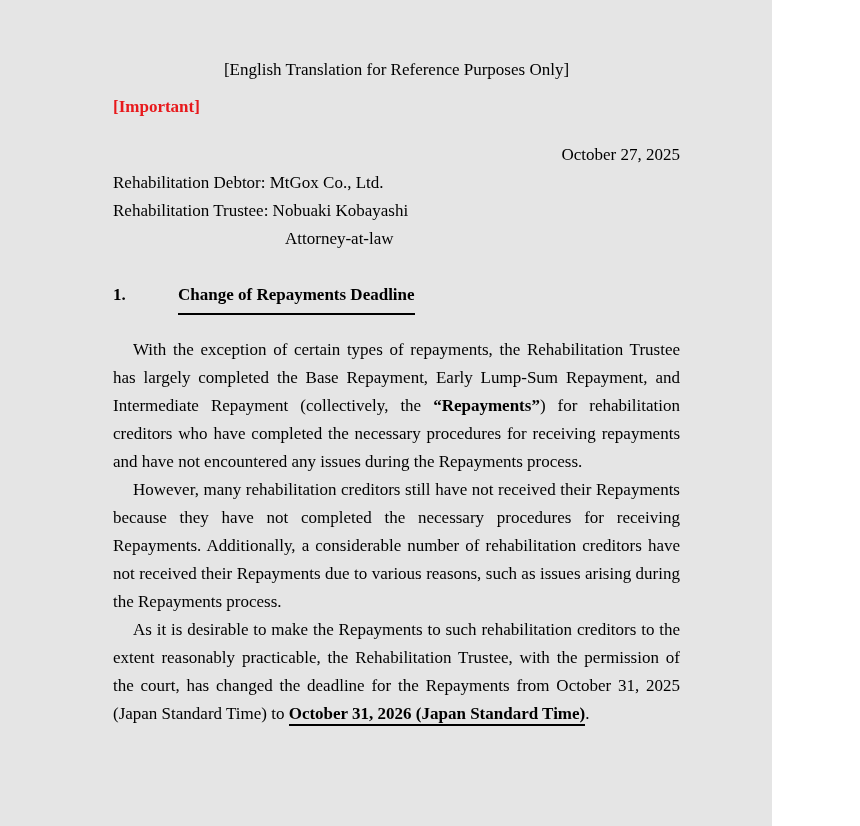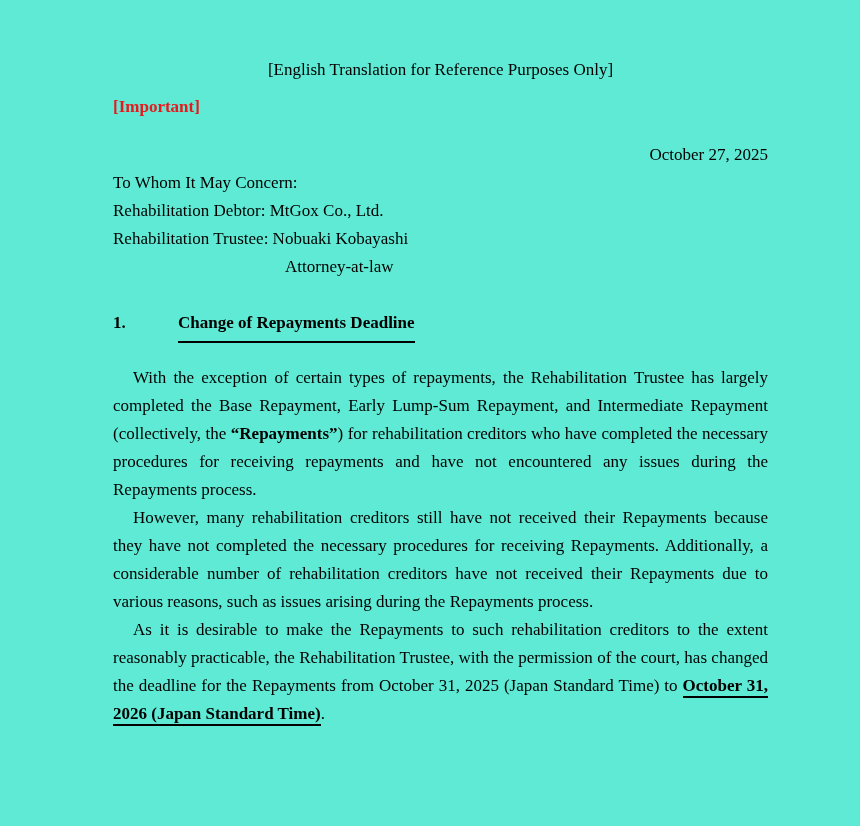"[English Translation for Reference" .page { background: #5eead4 -> #e5e5e5; width: 860px -> 772px }
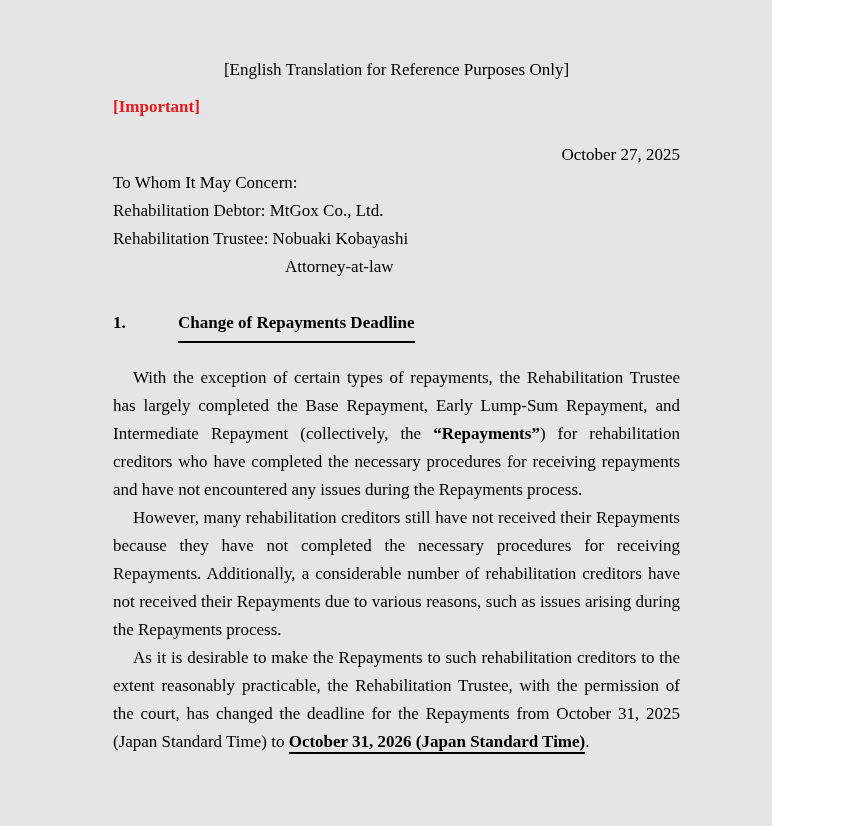"To Whom It May Concern:" div.salutation { html: <div>To Whom It May Concern:</div> -> none }
